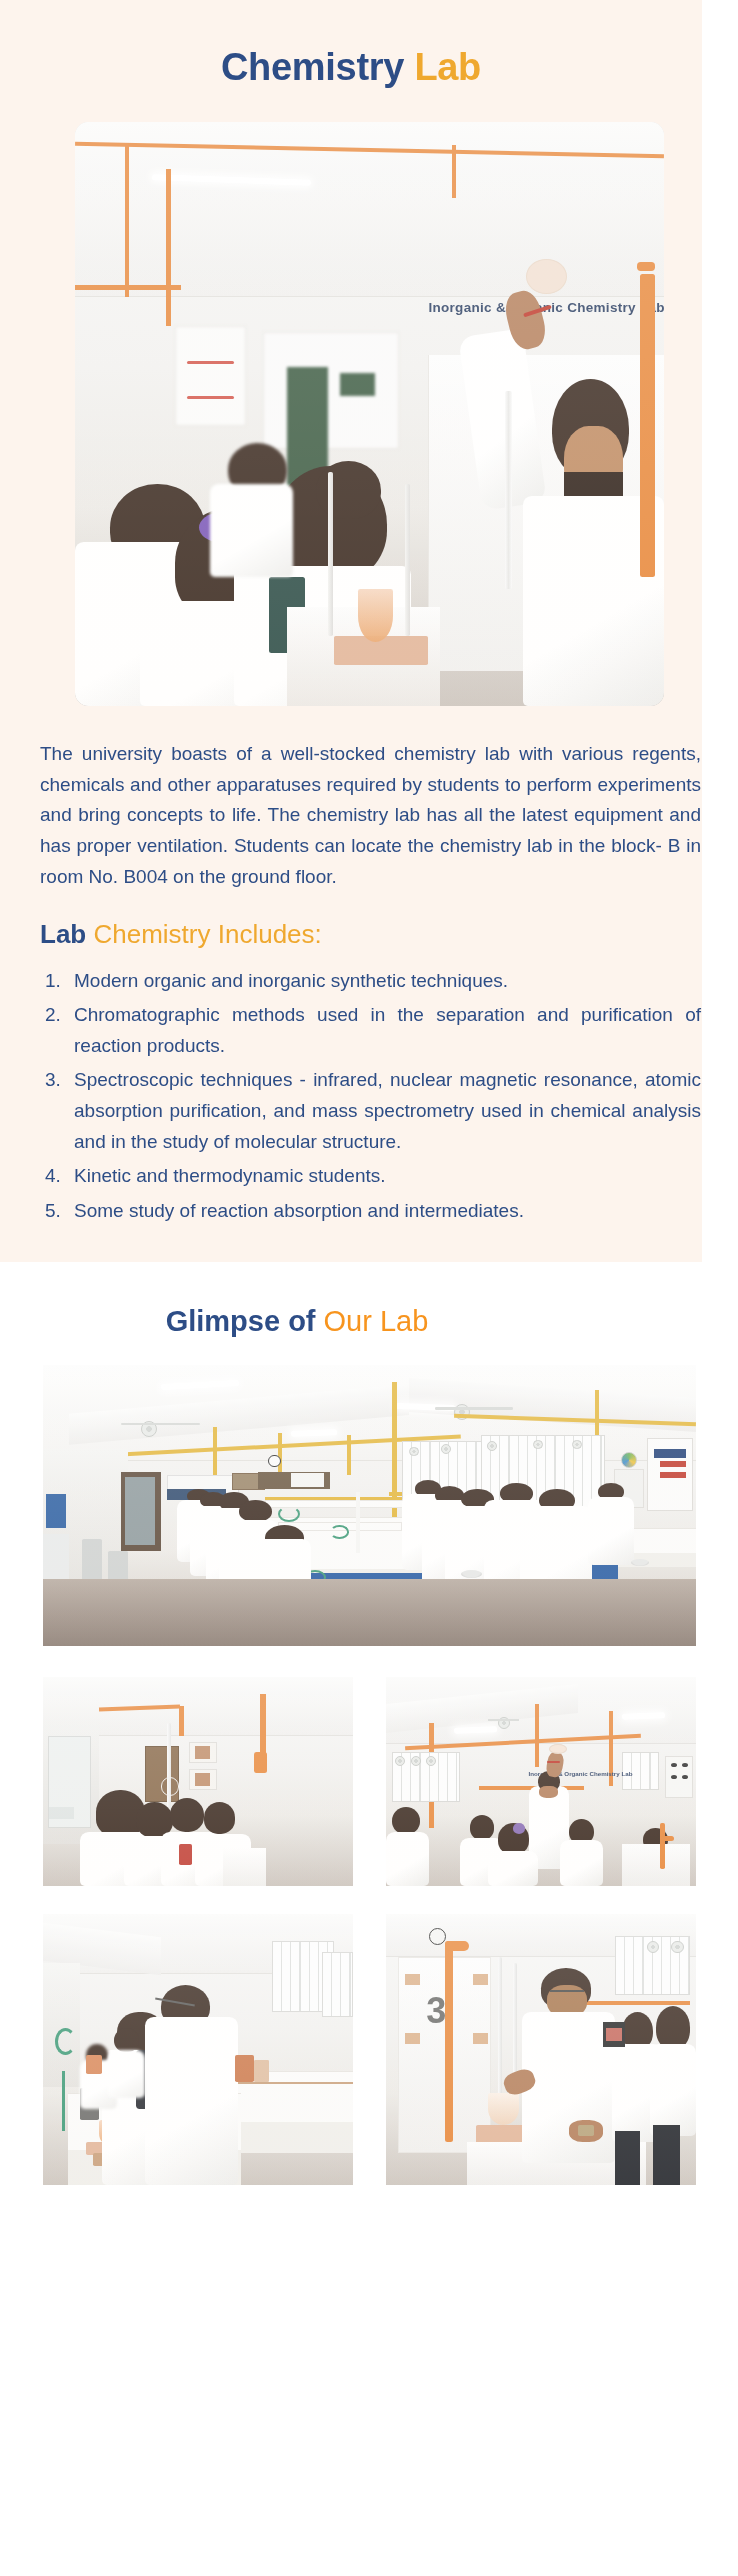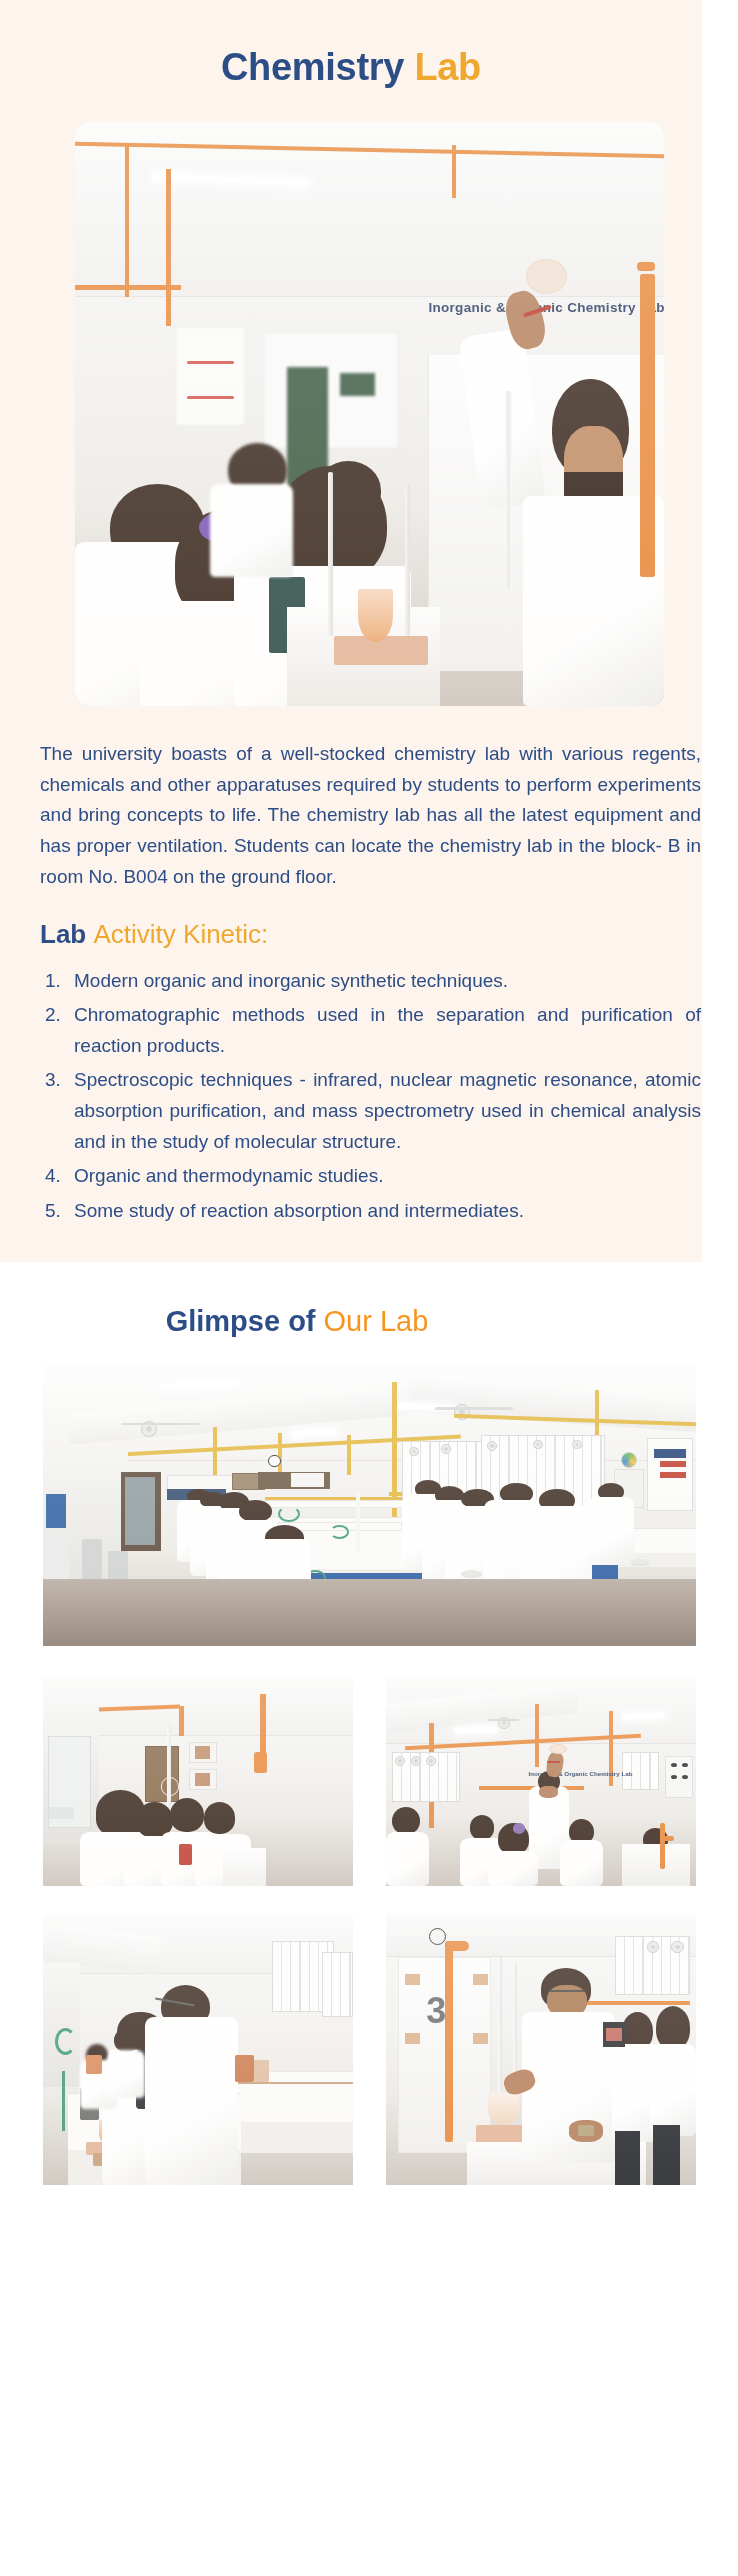"Activity Kinetic:" span.light { text: Activity Kinetic -> Chemistry Includes }
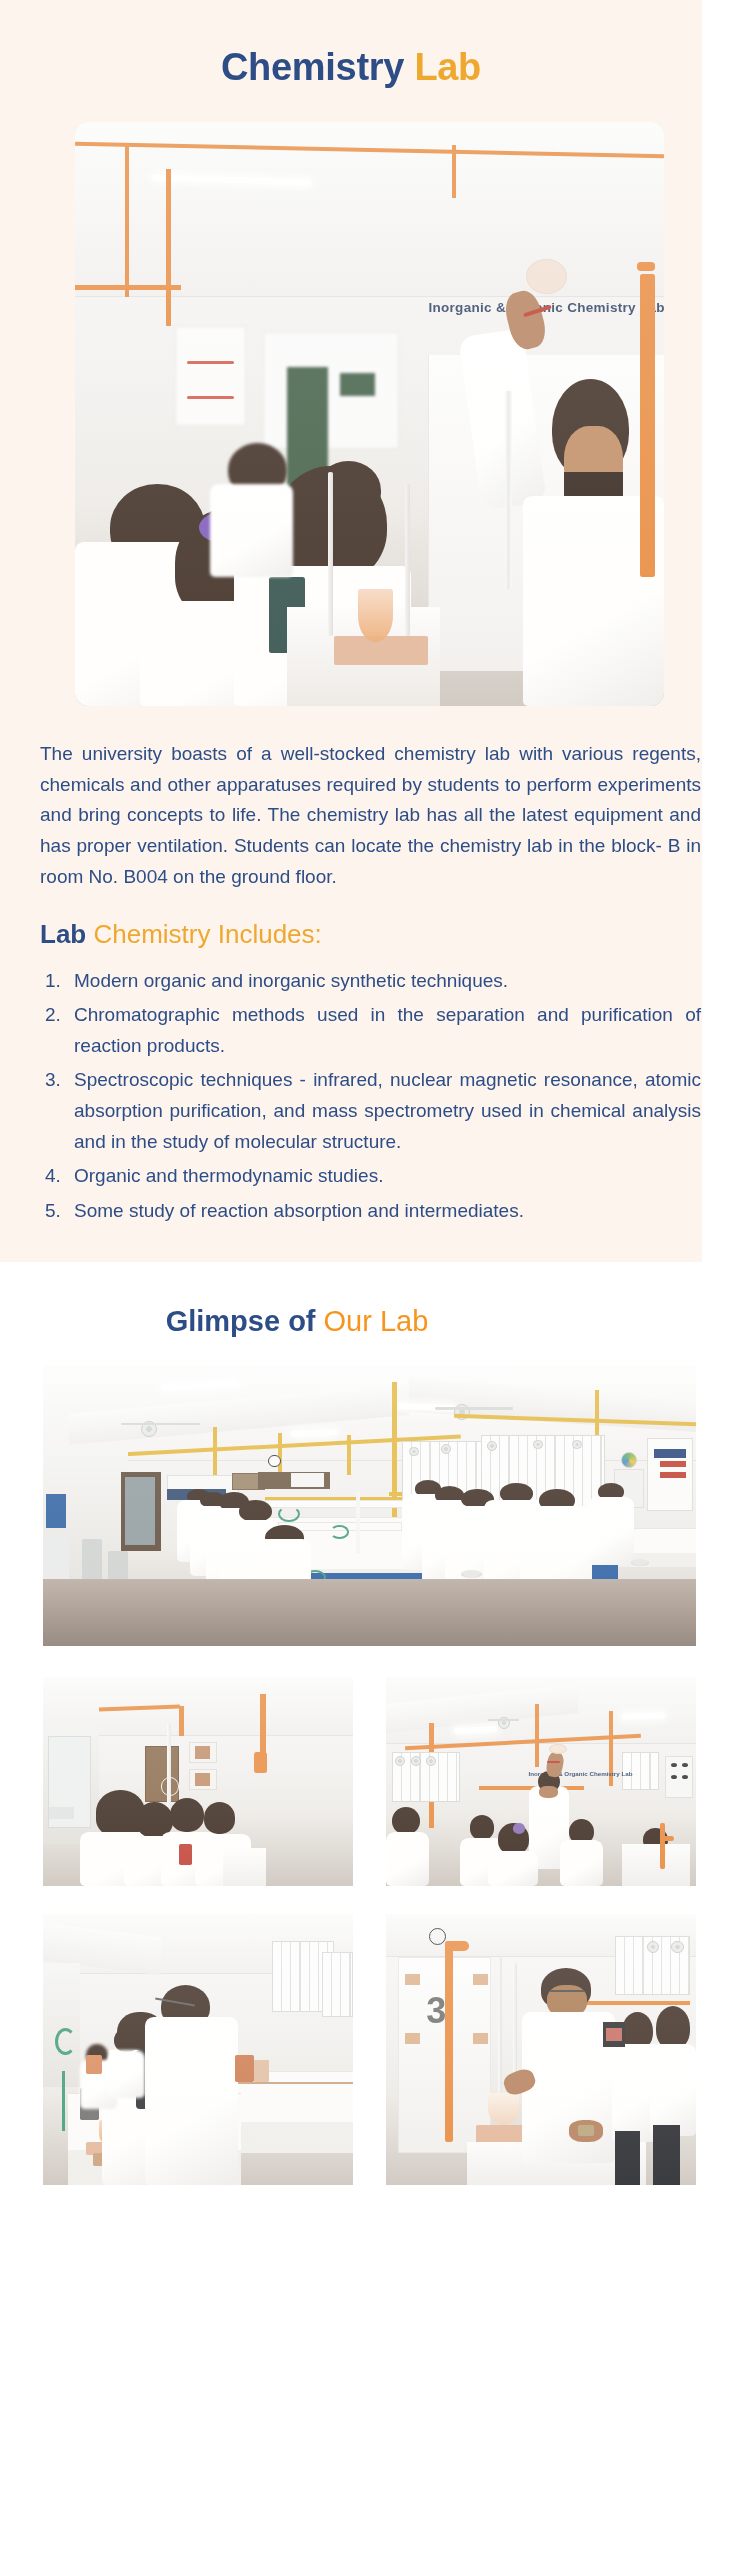"Organic and thermodynamic studies." li { text: Organic and thermodynamic studies -> Kinetic and thermodynamic students }
